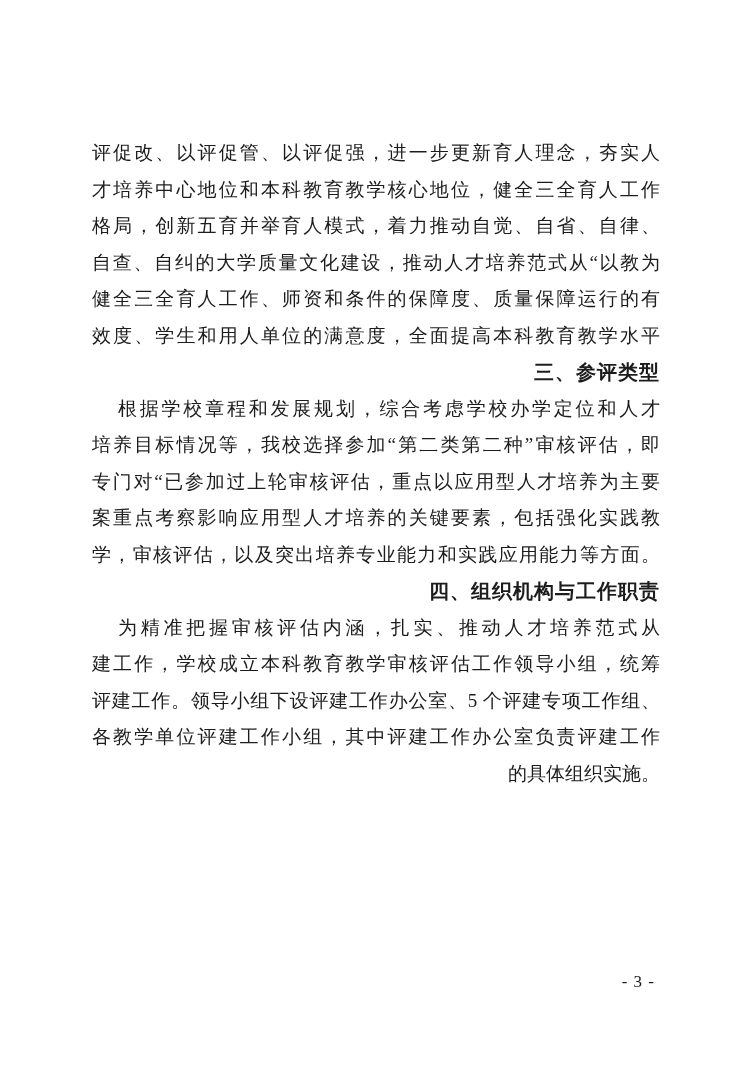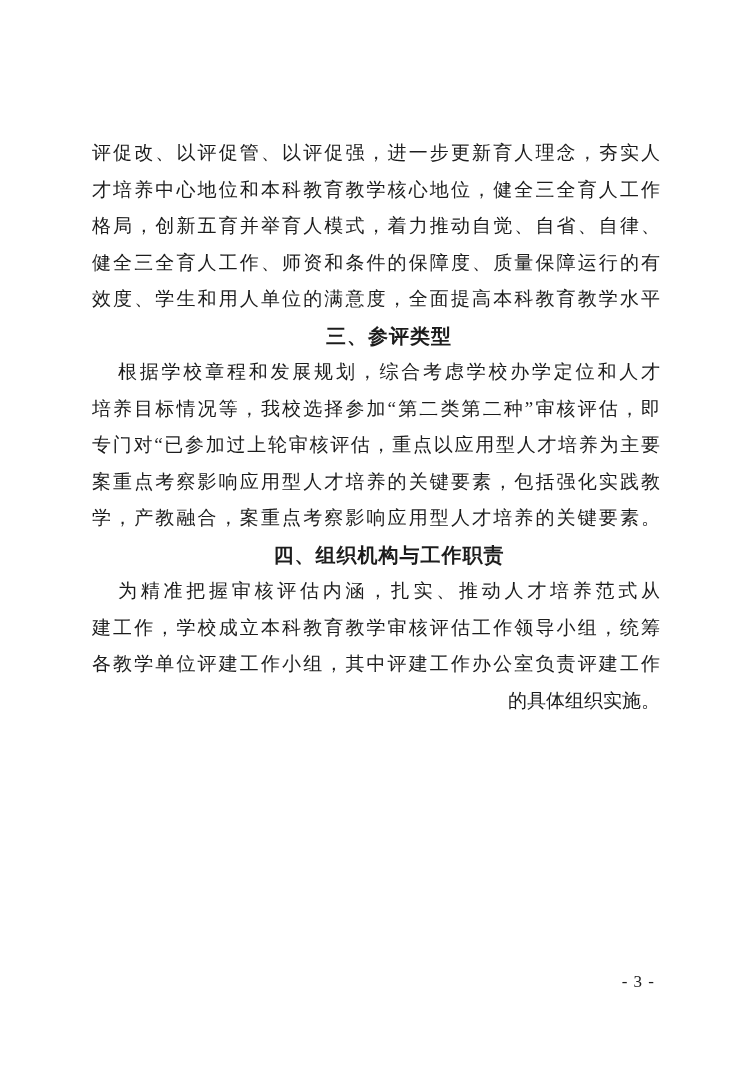"自查、自纠的大学质量文化建设，推动人才培养范式从“以教为" div.ln { html: none -> <div>自查、自纠的大学质量文化建设，推动人才培养范式从“以教为</div> }
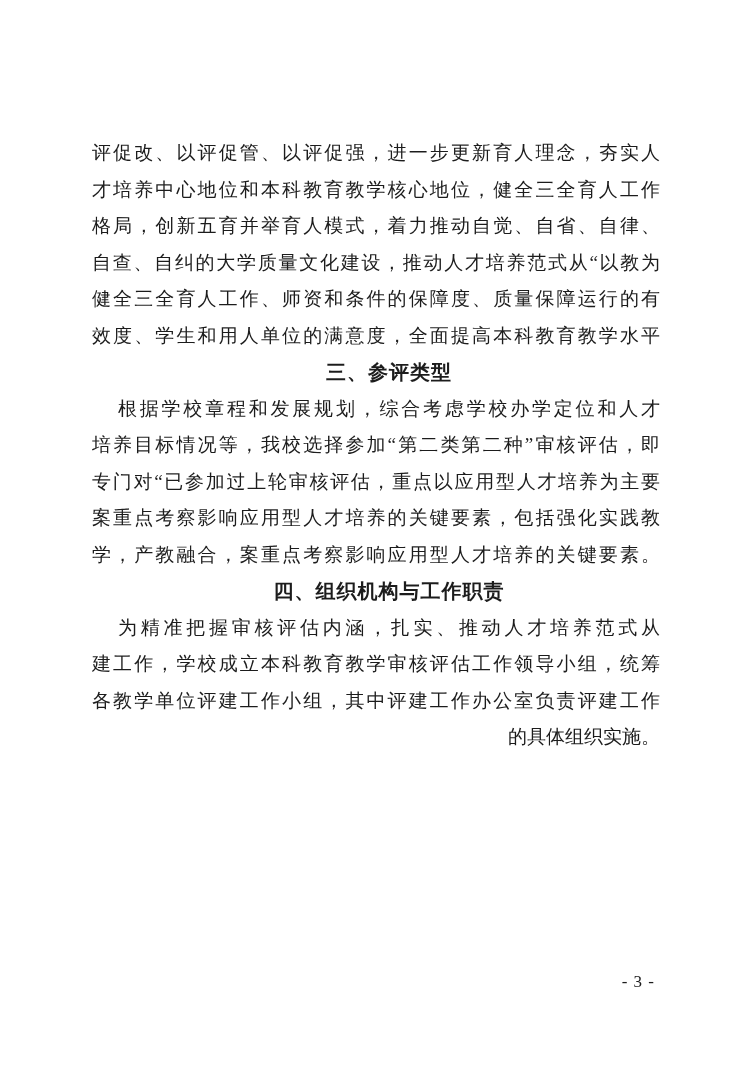"三、参评类型" .hd { text-align: center -> right }
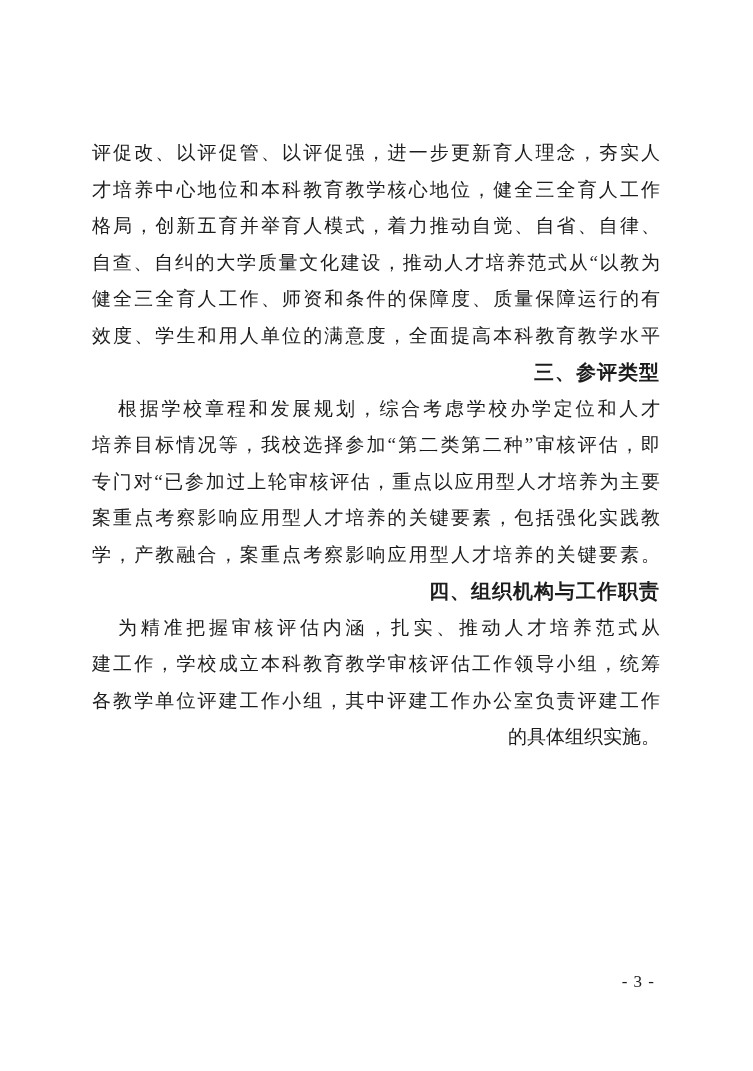"学，产教融合，案重点考察影响应用型人才培养的关键要素。" div.ln { text: 产教融合，案重点考察影响应用型人才培养的关键要素 -> 审核评估，以及突出培养专业能力和实践应用能力等方面 }
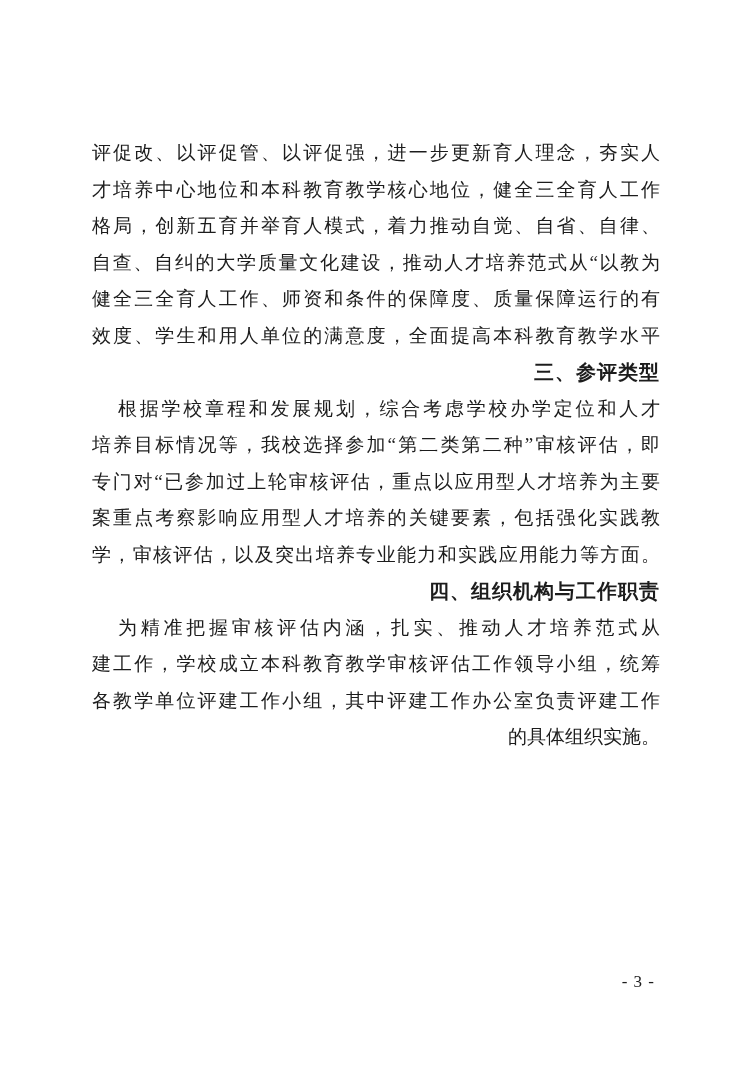"评建工作。领导小组下设评建工作办公室、5 个评建专项工作组、" div.ln { html: none -> <div>评建工作。领导小组下设评建工作办公室、5 个评建专项工作组、</div> }
